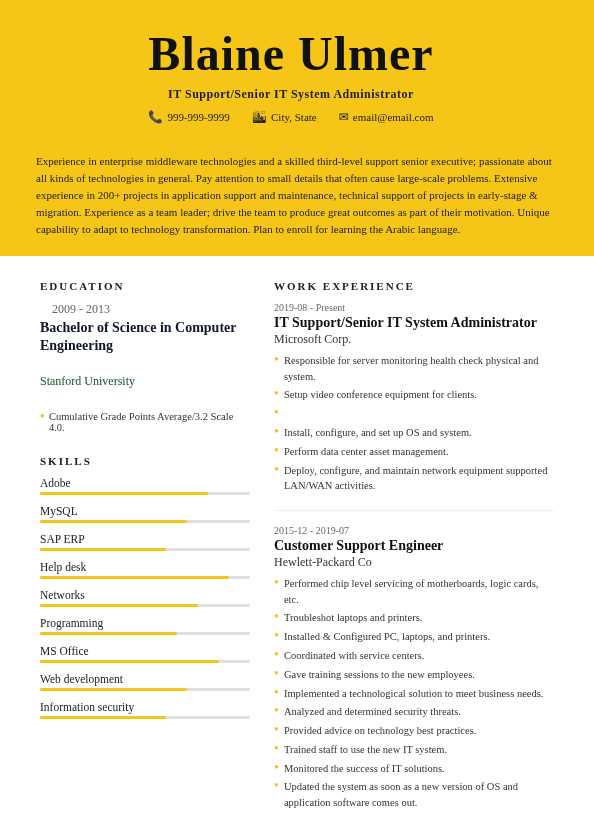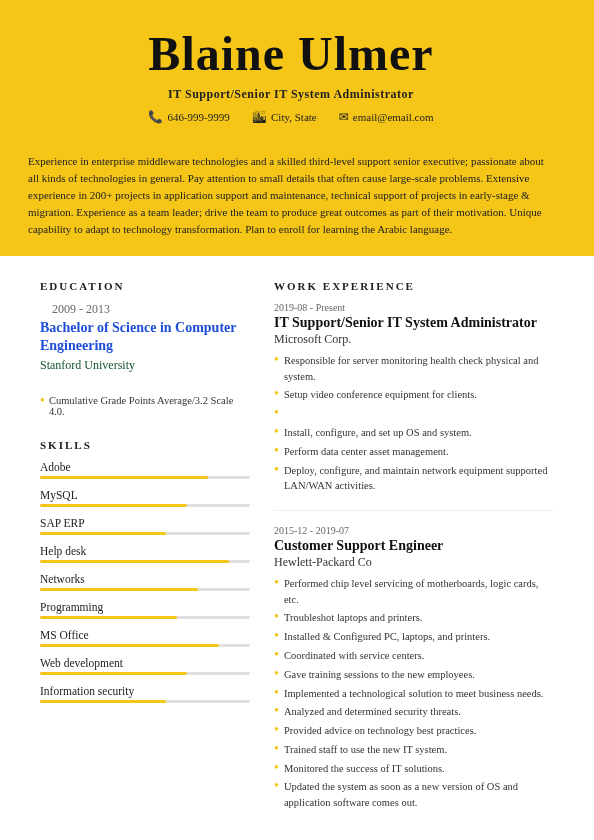"646-999-9999" span { text: 646-999-9999 -> 999-999-9999 }
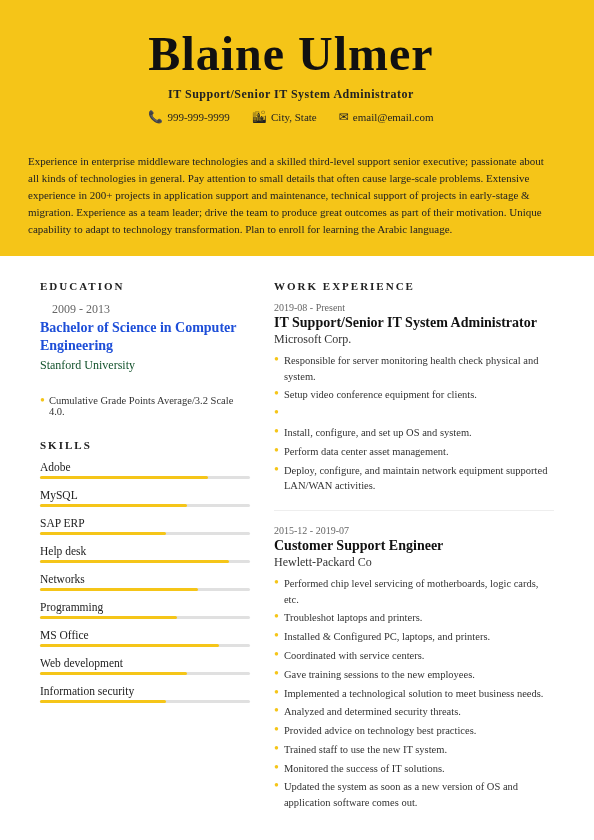"Experience in enterprise middleware" .summary-section { padding: 10px 40px 18px 28px -> 10px 40px 18px 36px }
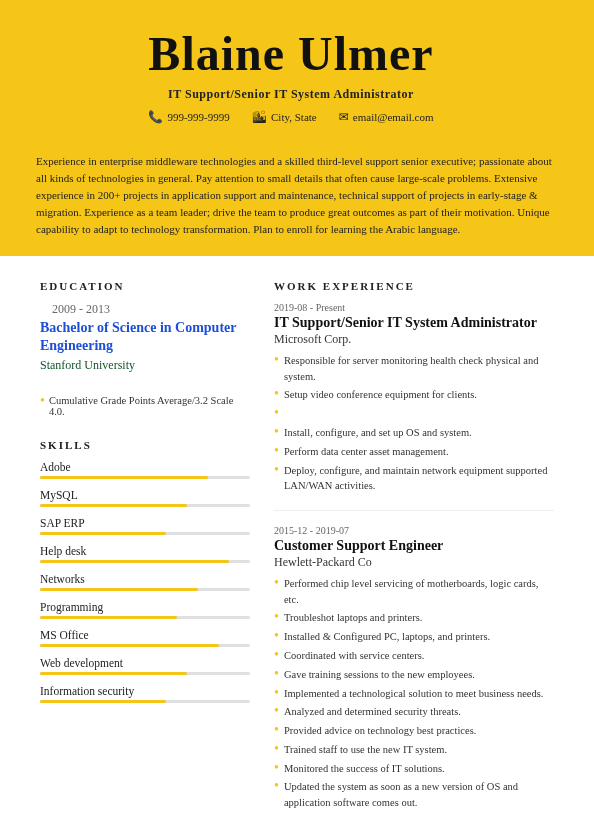"Bachelor of Science in Computer" .edu-degree { color: #1d4ed8 -> #0f172a; margin-bottom: 3px -> 19px }
